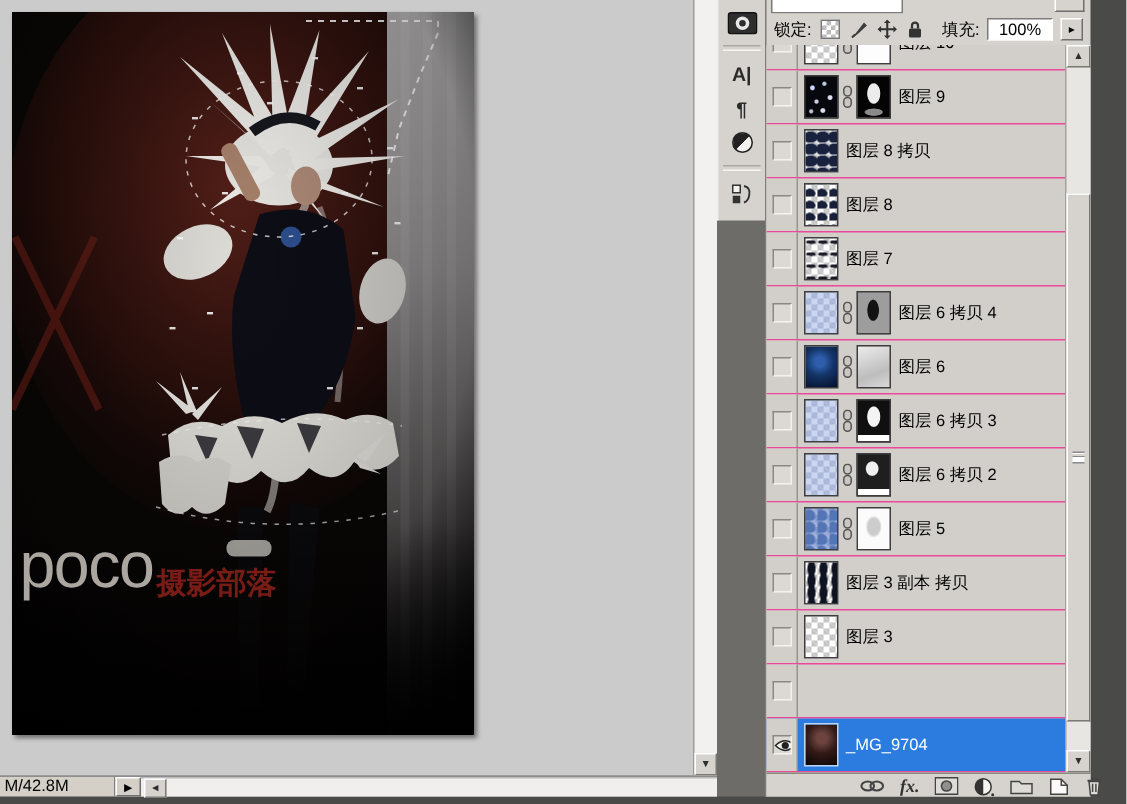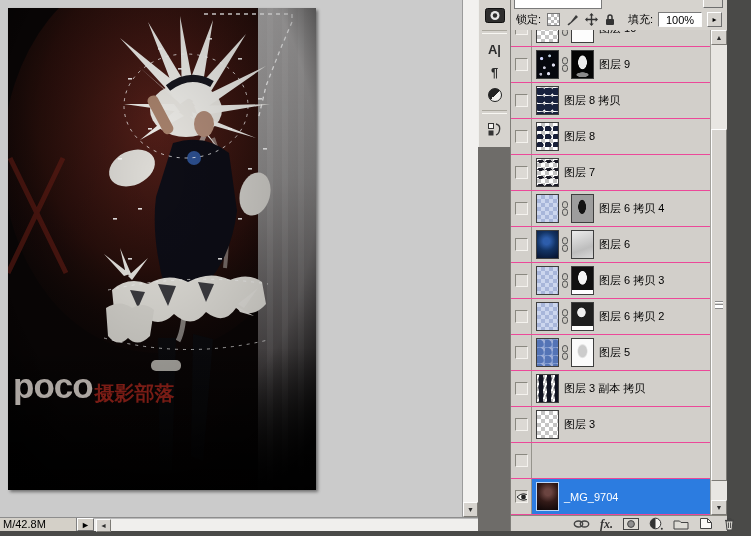"poco" .wm-brand { font-size: 35px -> 43px; font-weight: bold -> normal; margin-top: 12px -> none }
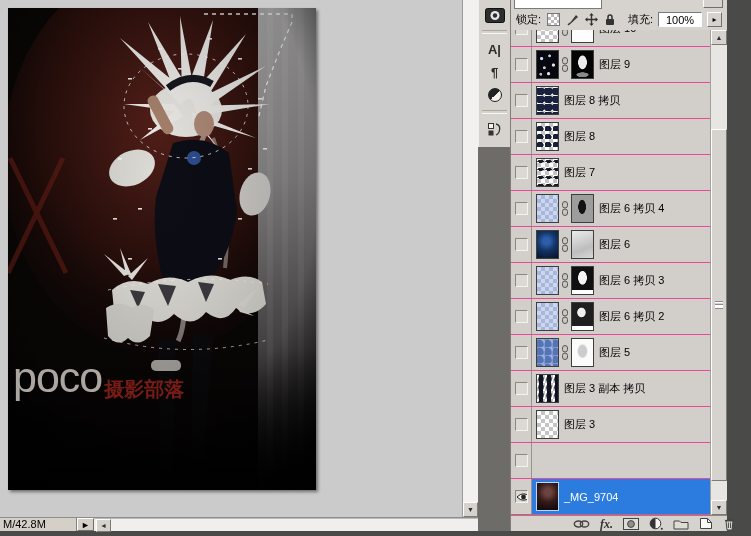"fx." .bottom-bar { align-items: center -> flex-end }
